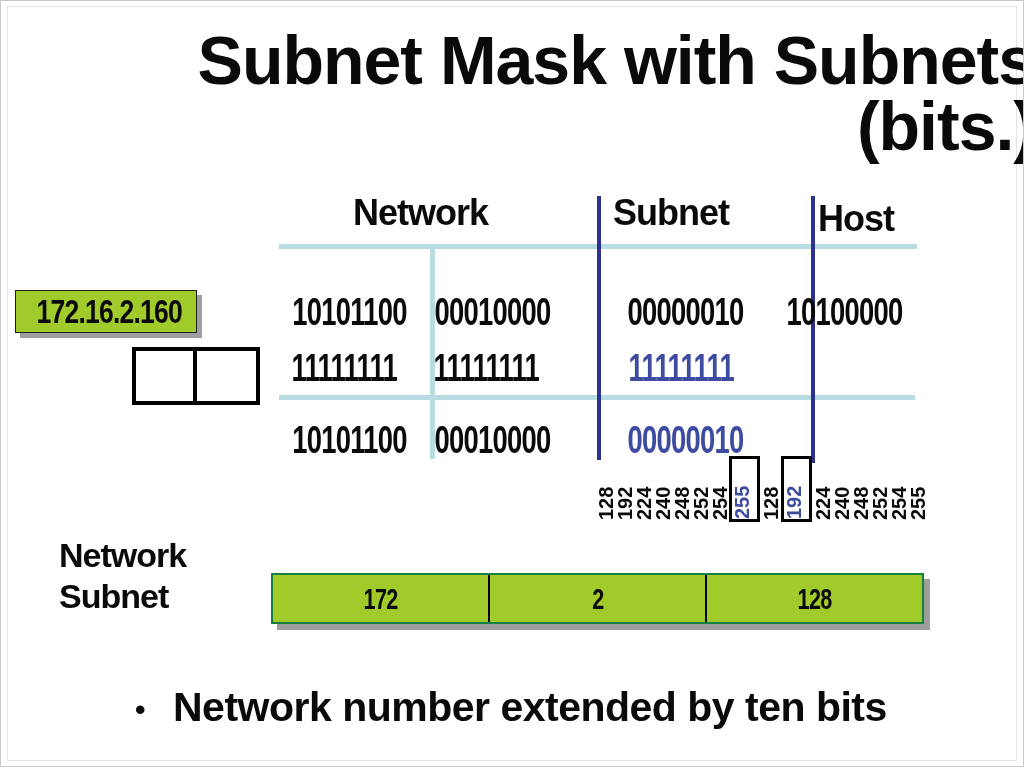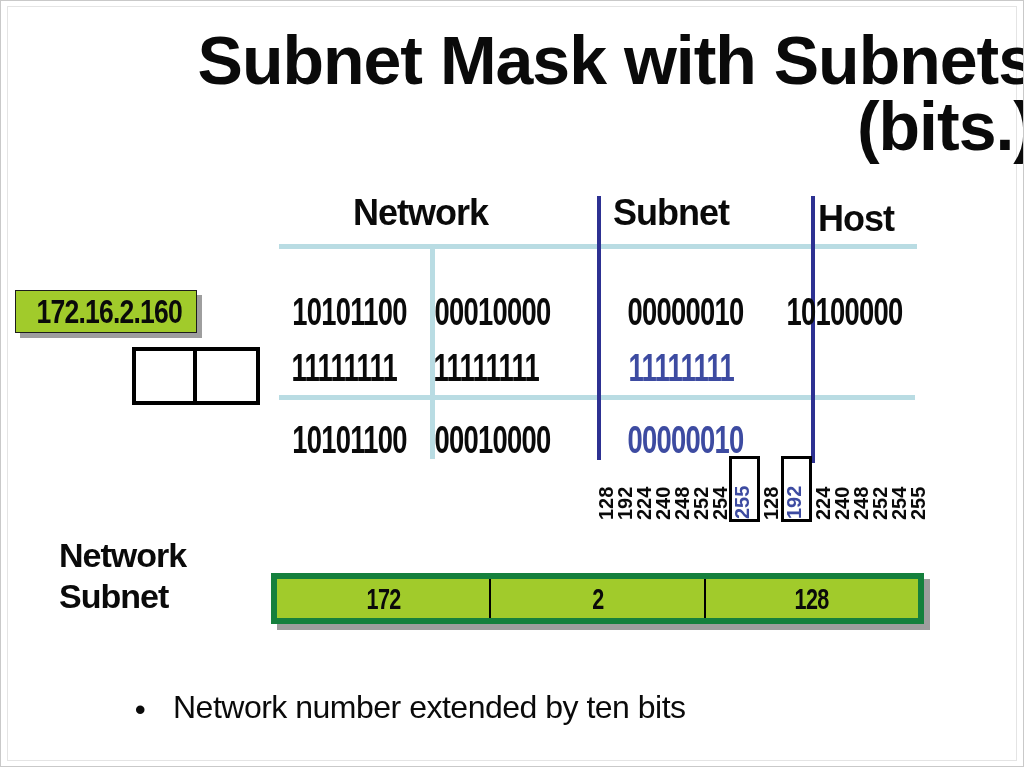"172" .nn-bar { border: 6px solid #15803d -> 2px solid #15803d }
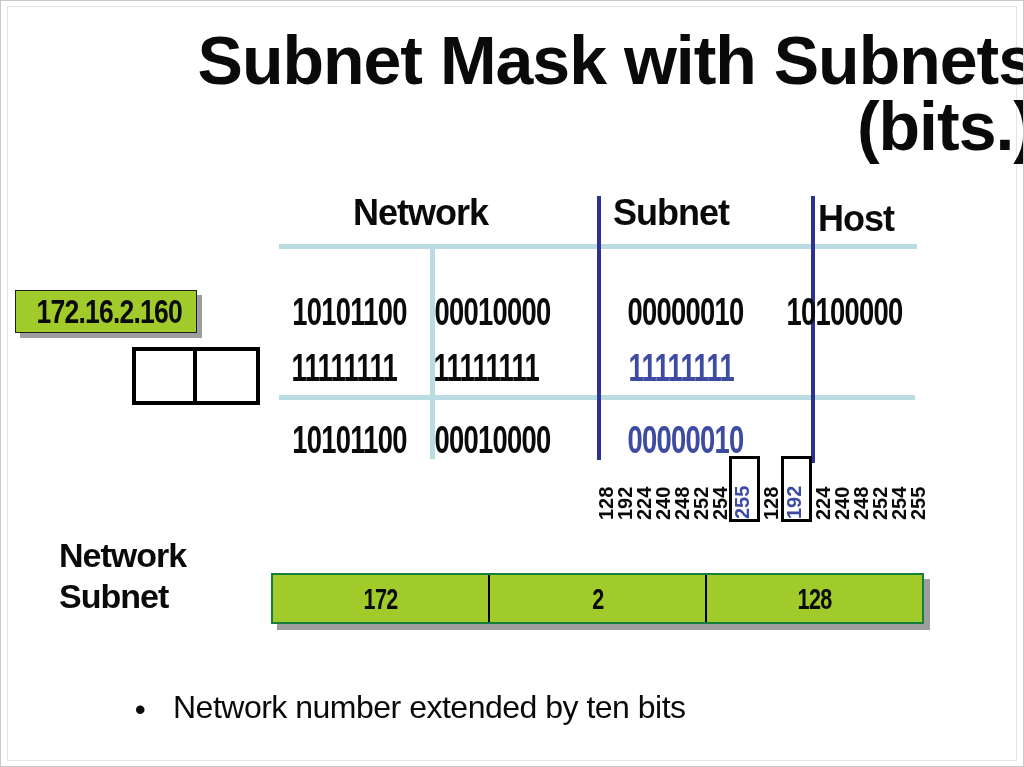"Network number extended by ten" .bullet-text { font-size: 32px -> 41px; font-weight: normal -> bold }
